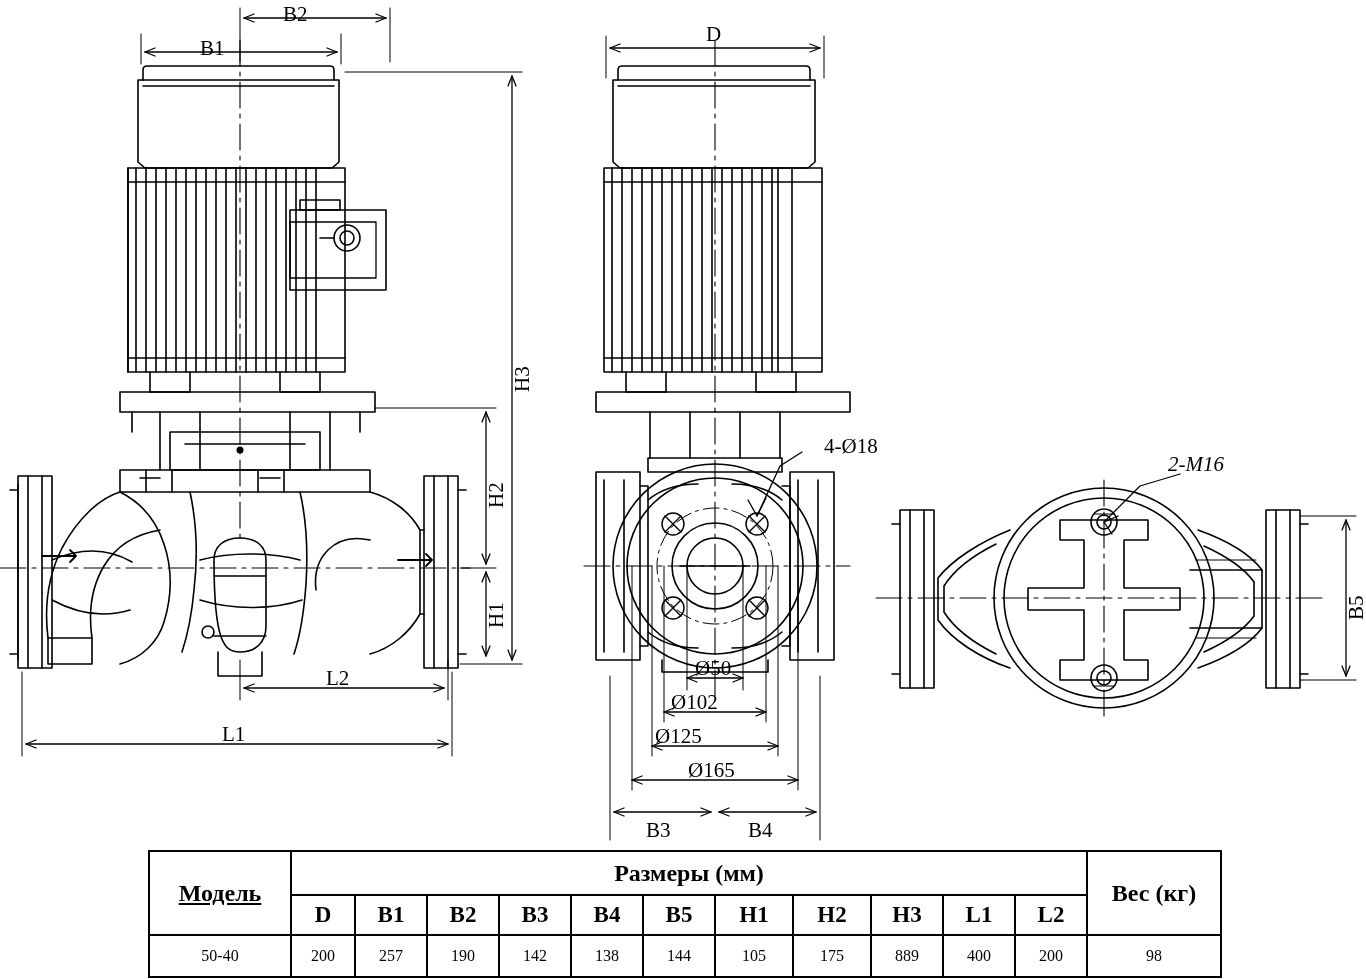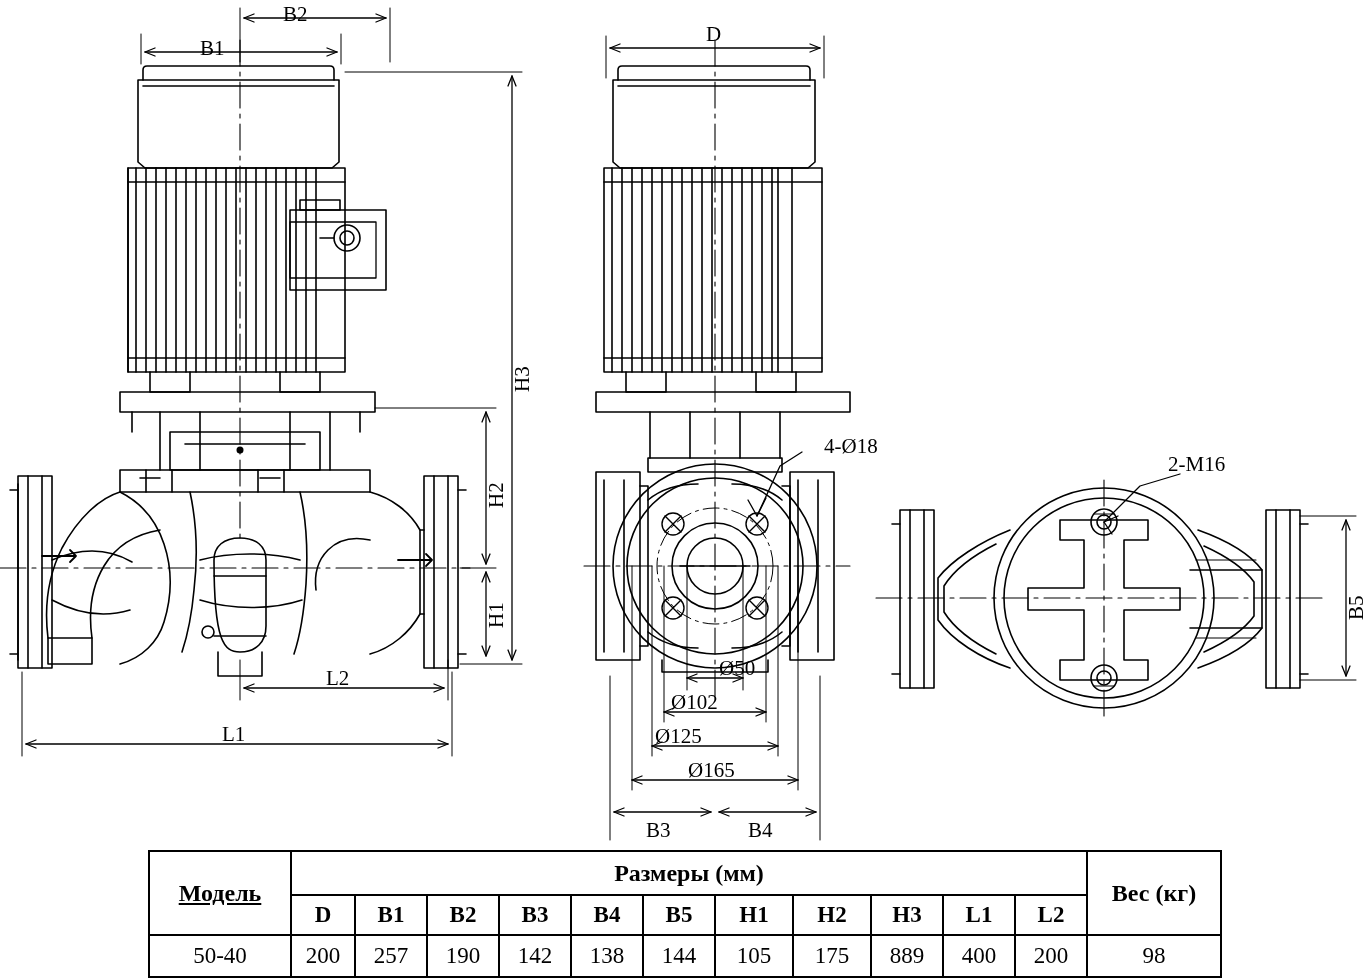"2-M16" div.lbl { font-style: none -> italic }
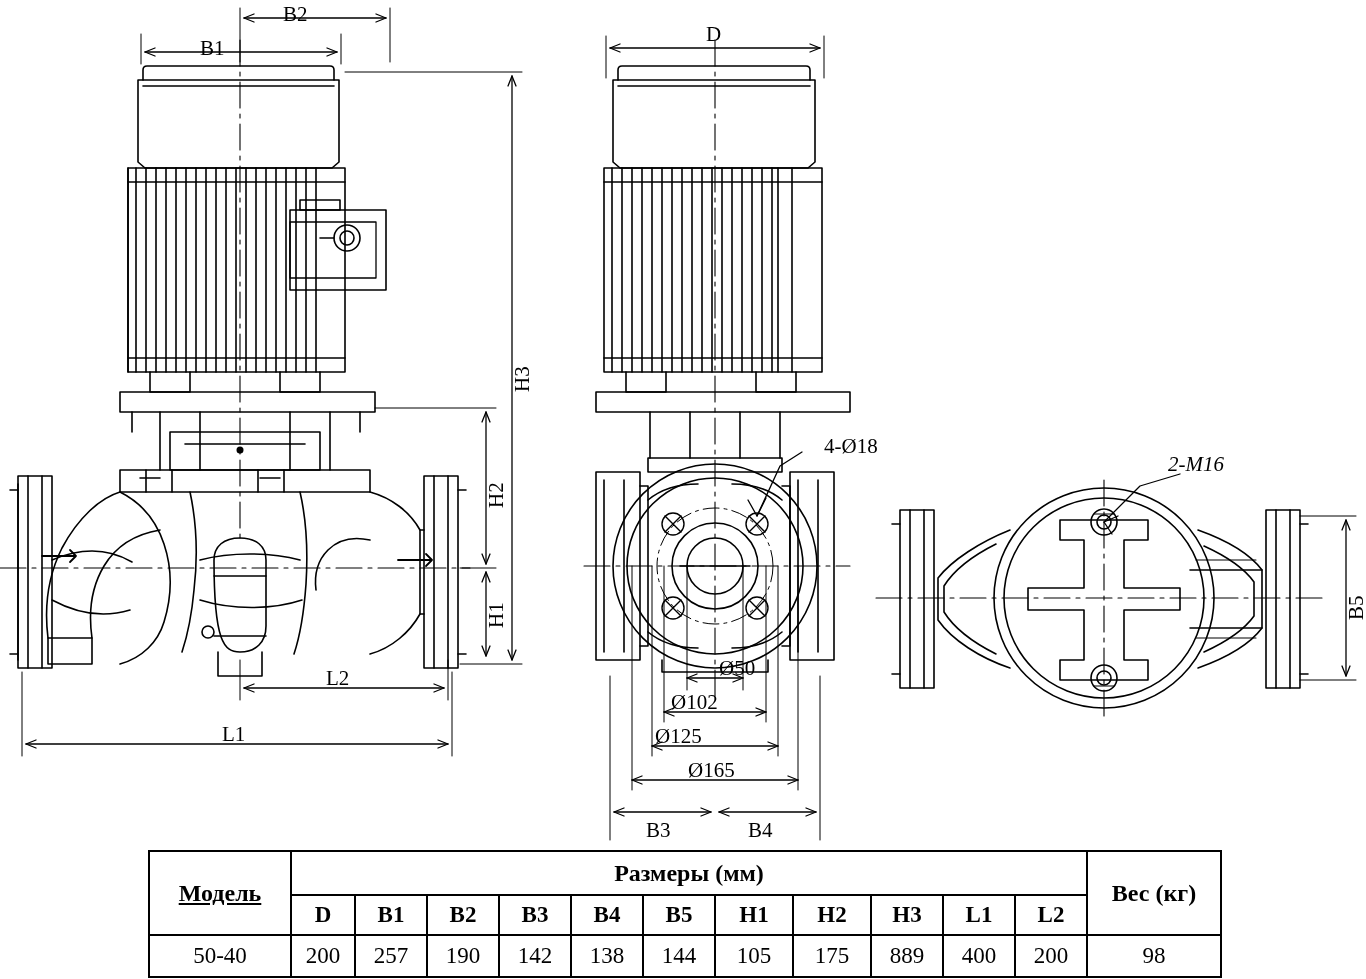"Ø50" div.lbl { left: 719px -> 695px }
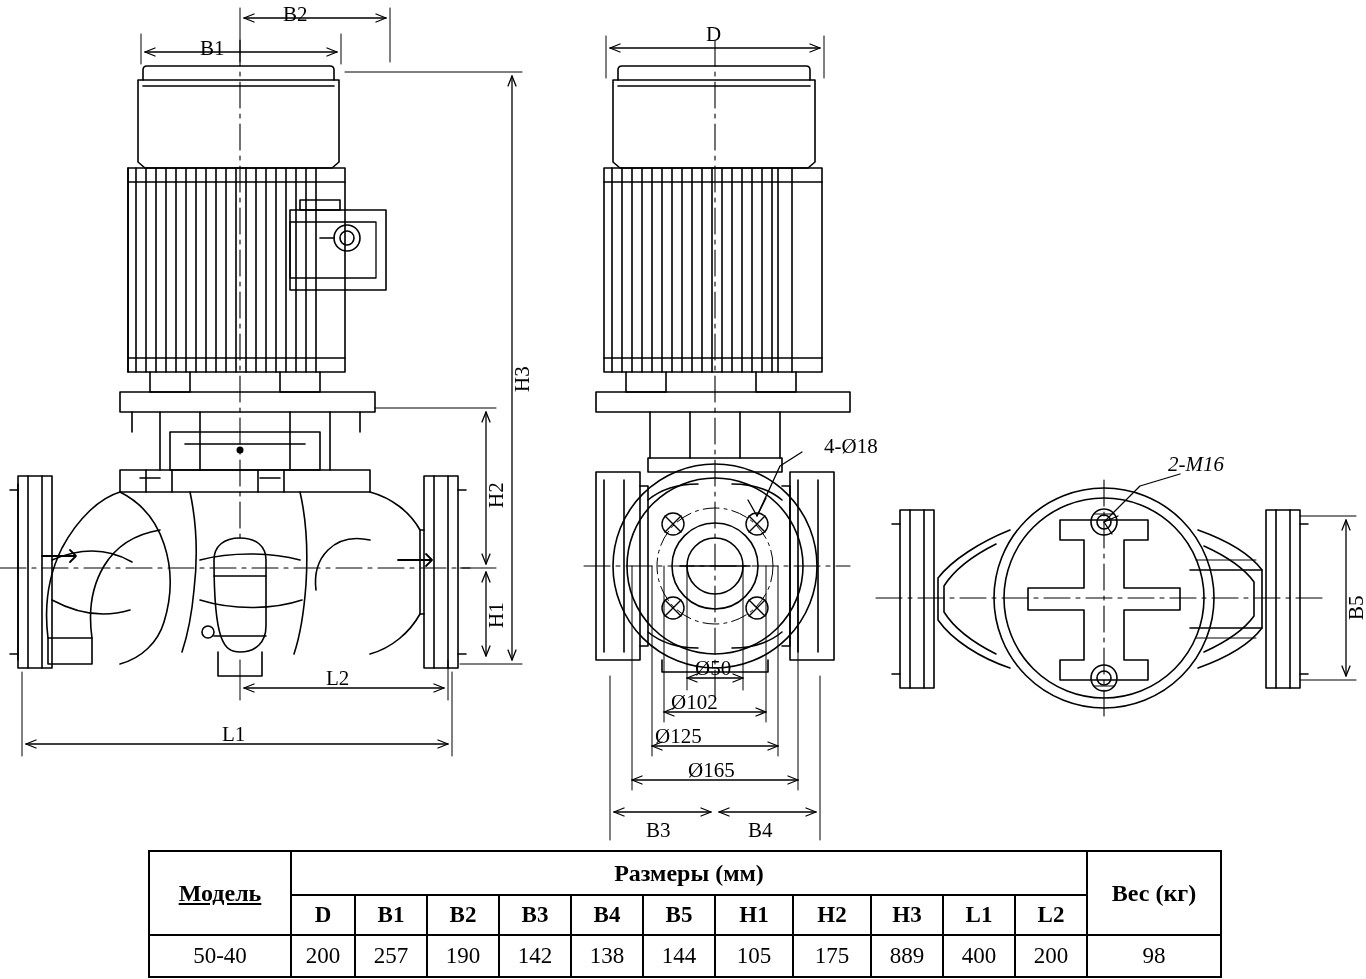"50-40" .tbl .datarow td { font-size: 23px -> 16px }
